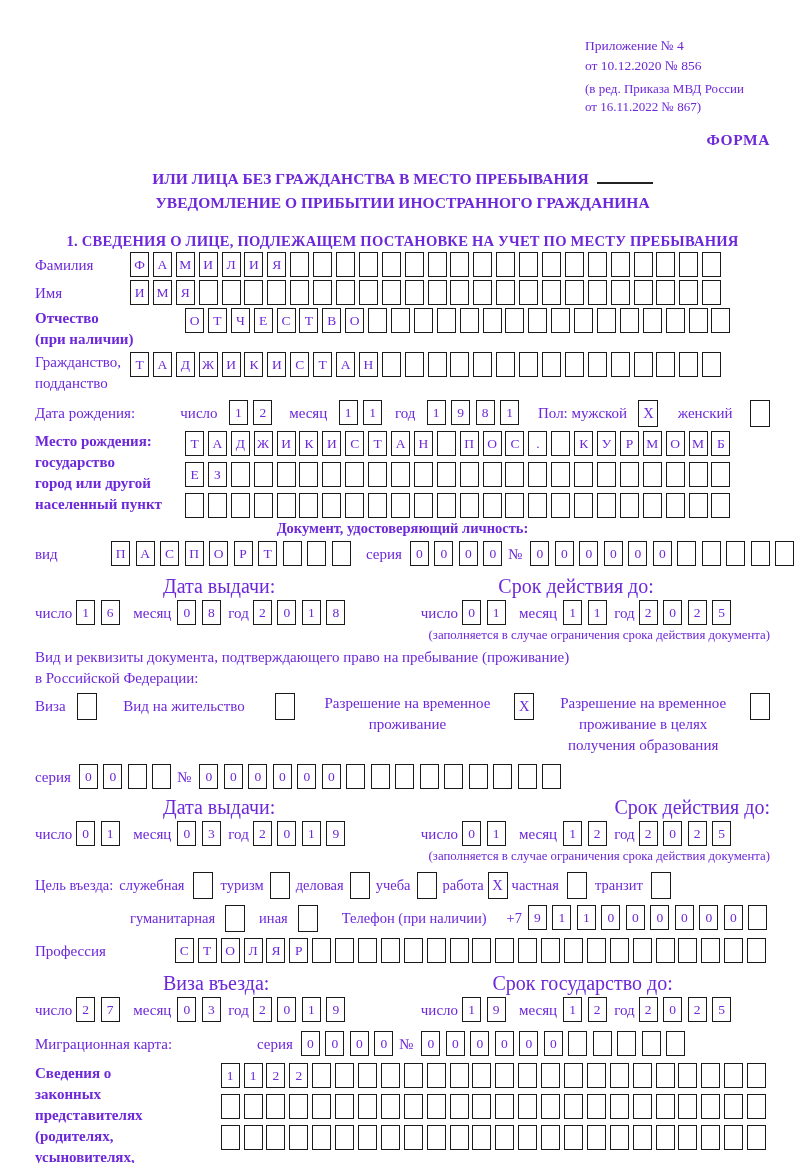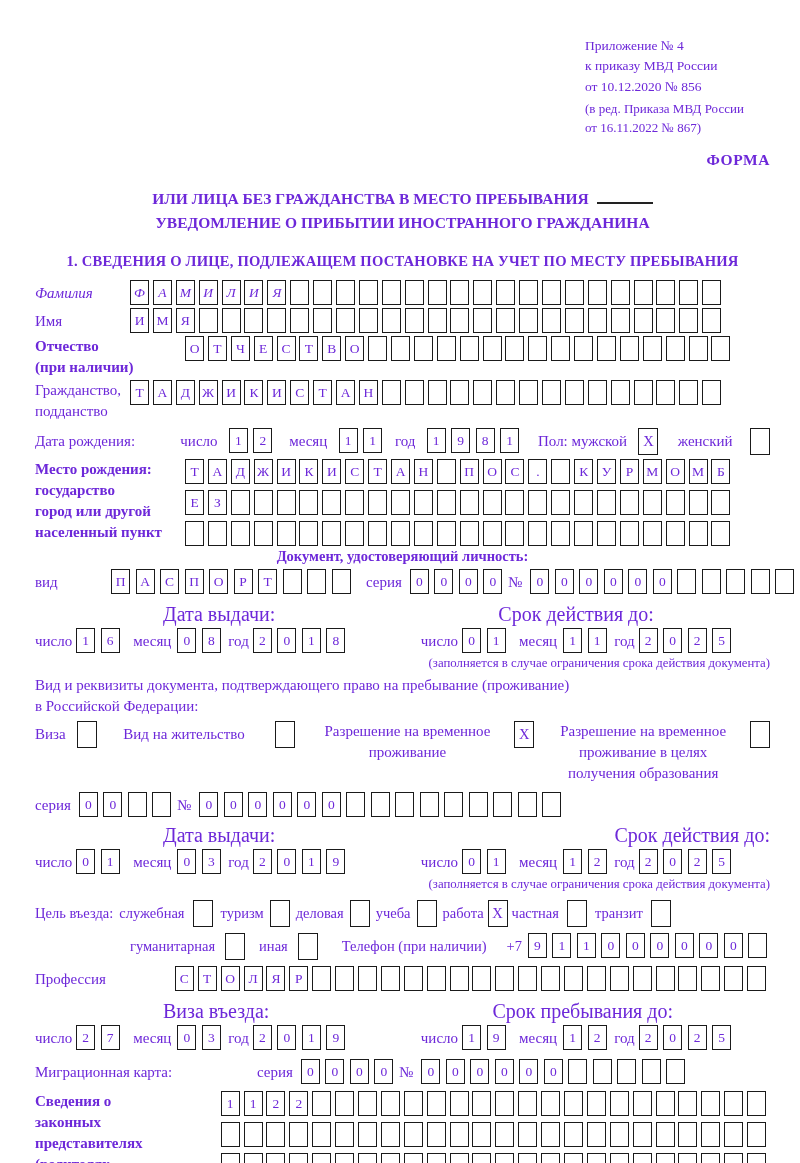"к приказу МВД России" div { html: <div>к приказу МВД России</div> -> none }
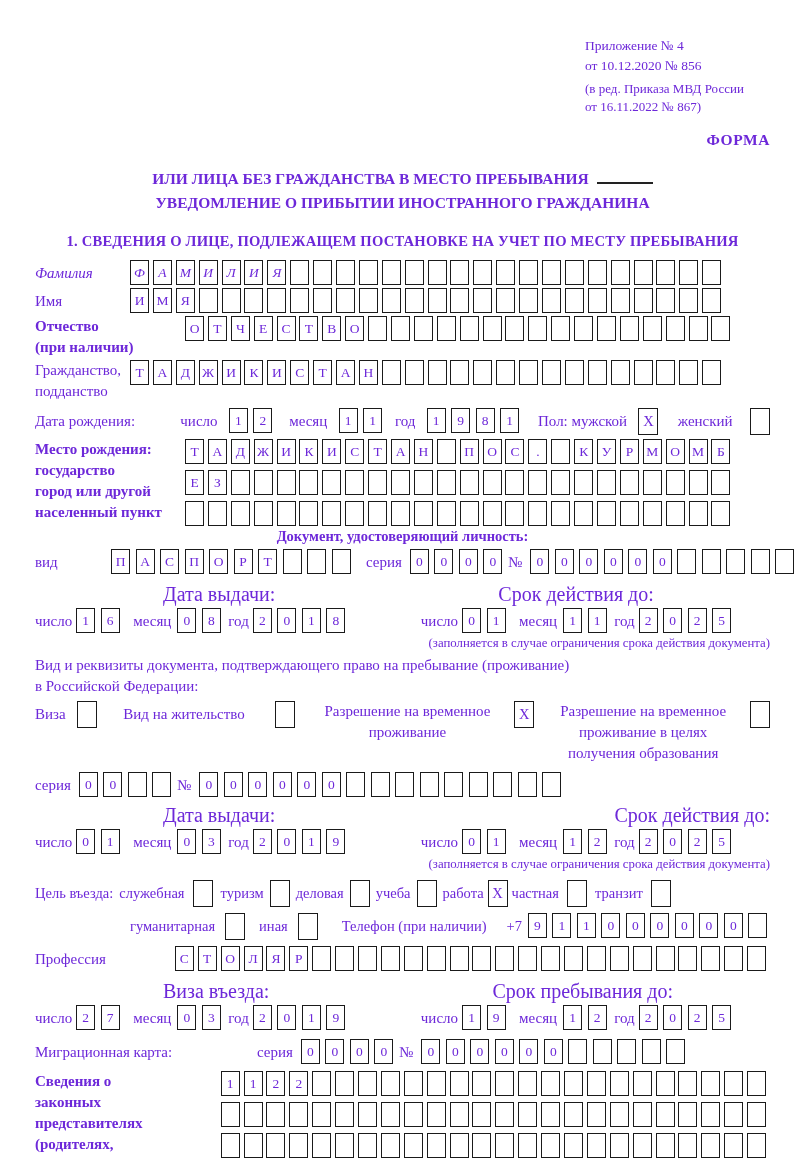"Фамилия" .mt10 { font-style: italic -> none; margin-top: 10px -> 2px }
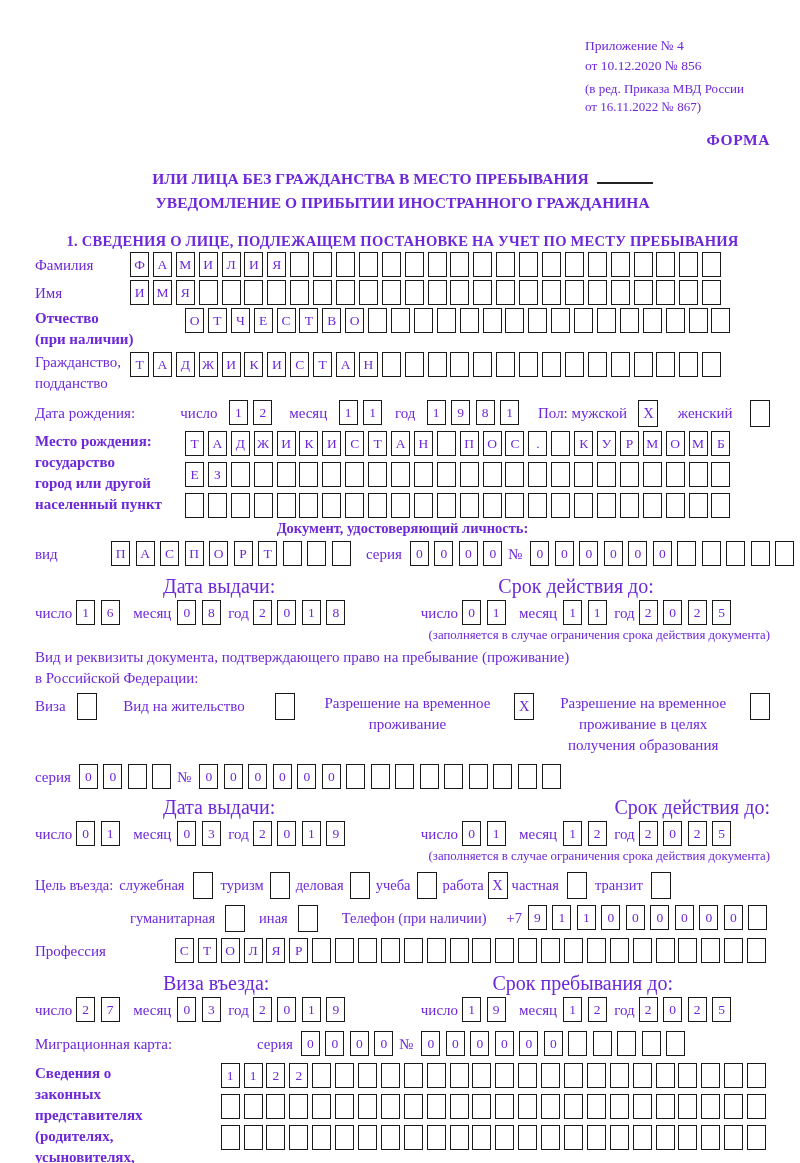"Срок пребывания до:" span.dh-right { text: пребывания -> государство }
